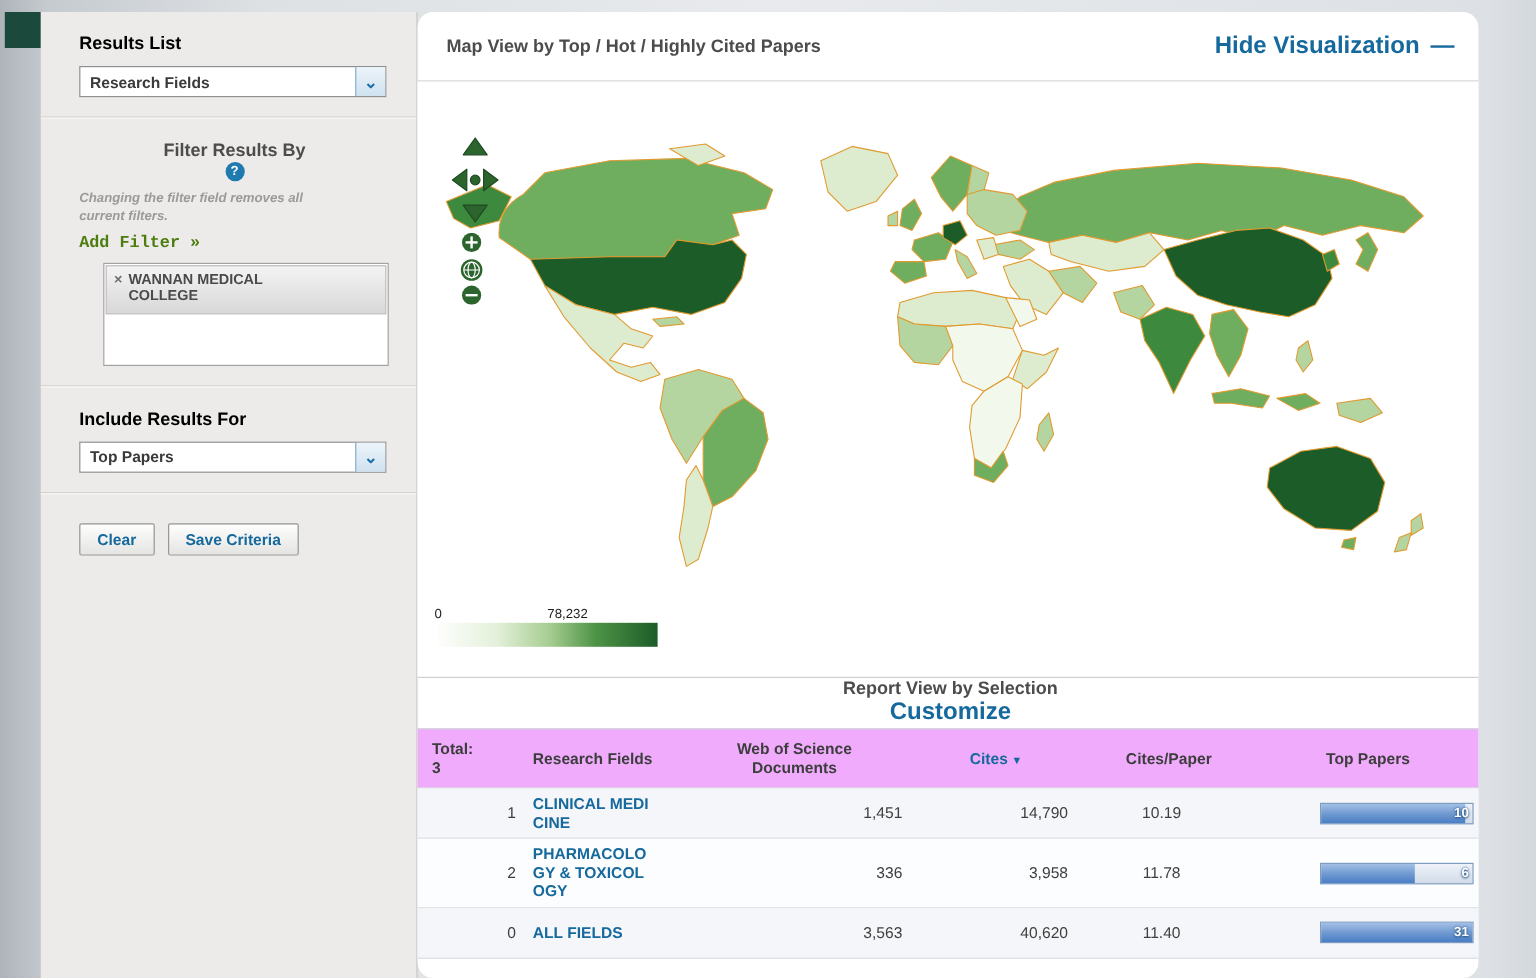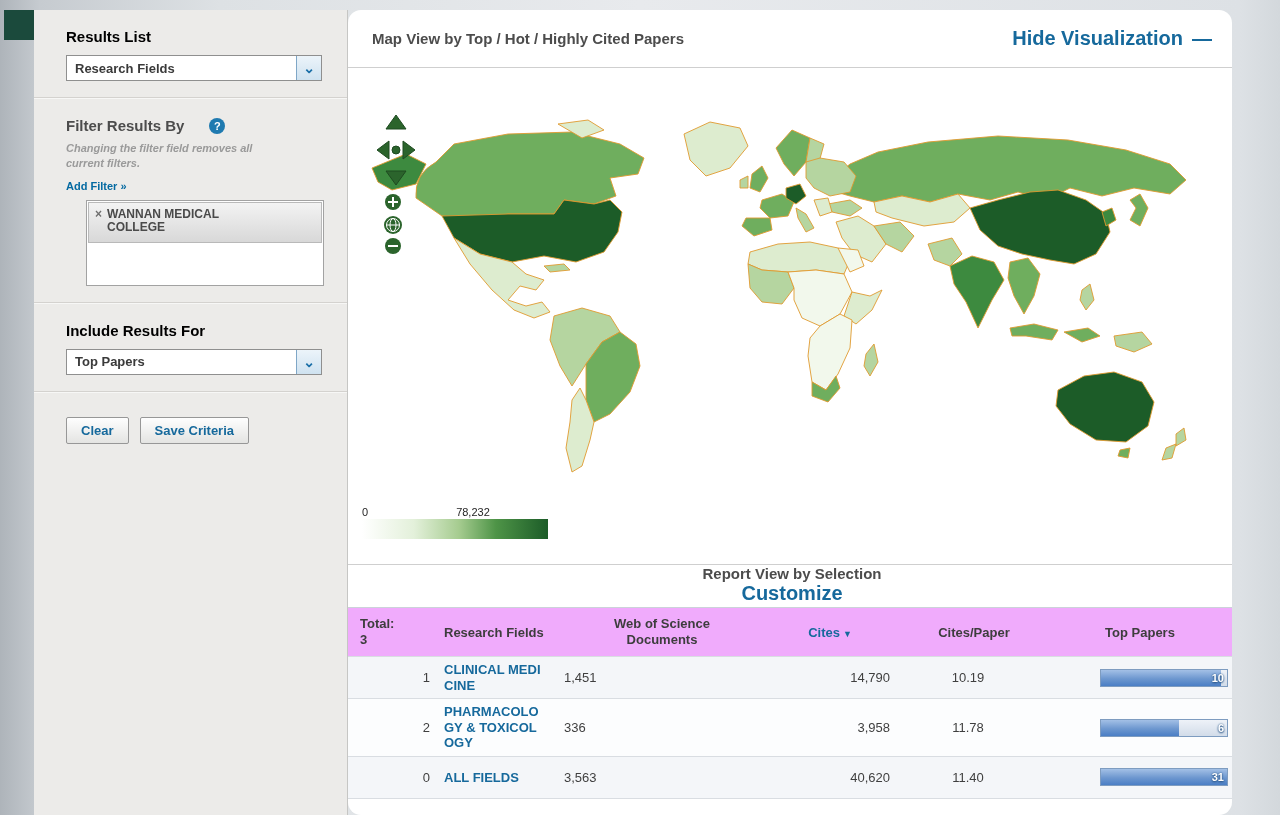"Filter Results By" .filter-title-row { flex-direction: none -> column; gap: 25px -> 1px }
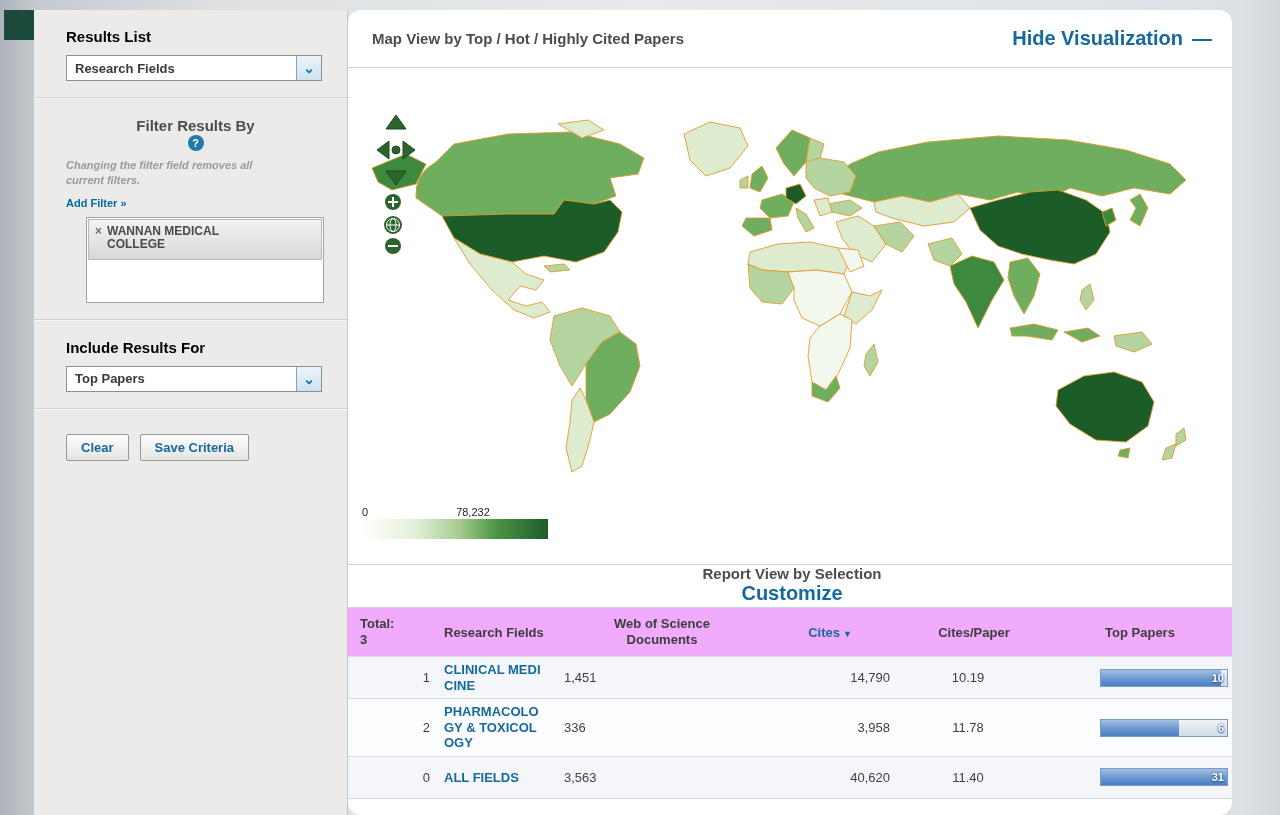"Add Filter »" .add-filter { color: #0369a1 -> #4d7c0f; font-family: none -> Liberation Mono, monospace; font-size: 11px -> 14px }
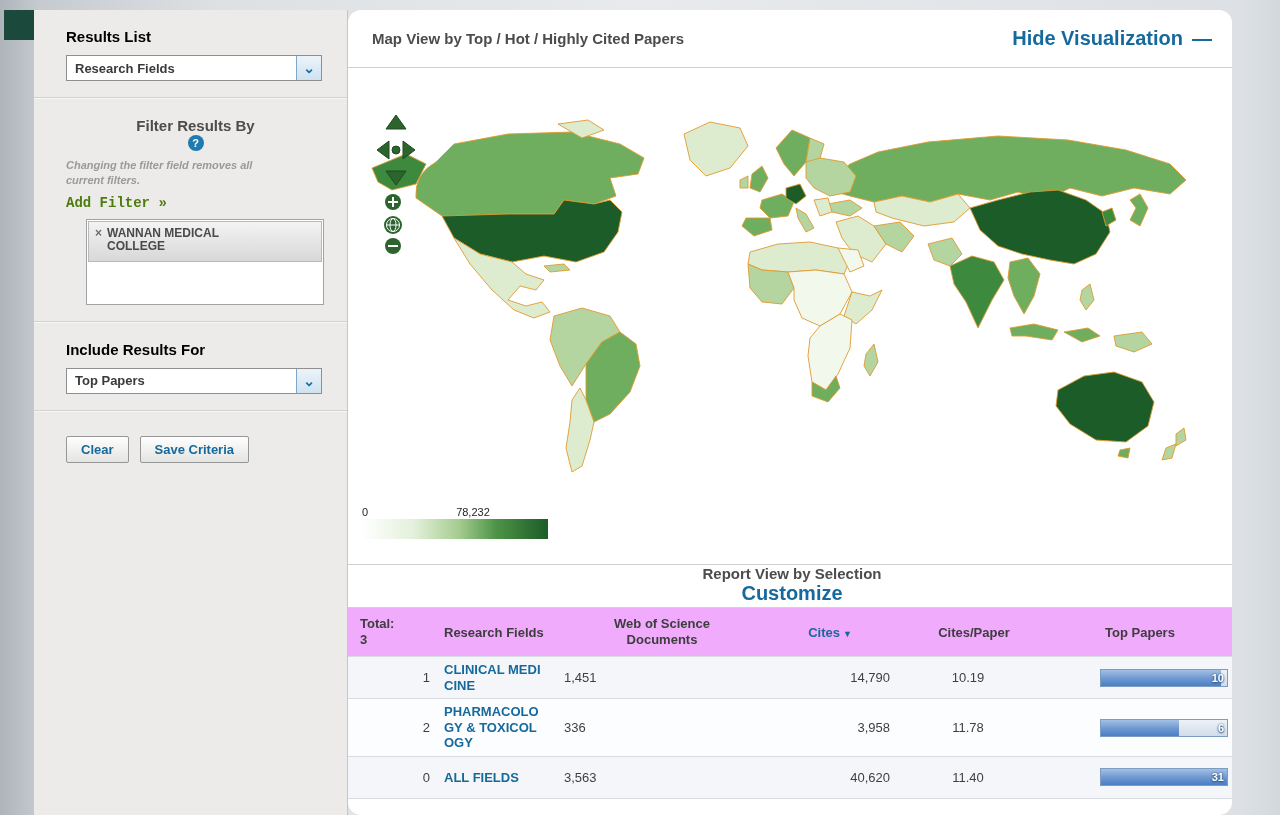"1,451" .c-docs { text-align: none -> right }
